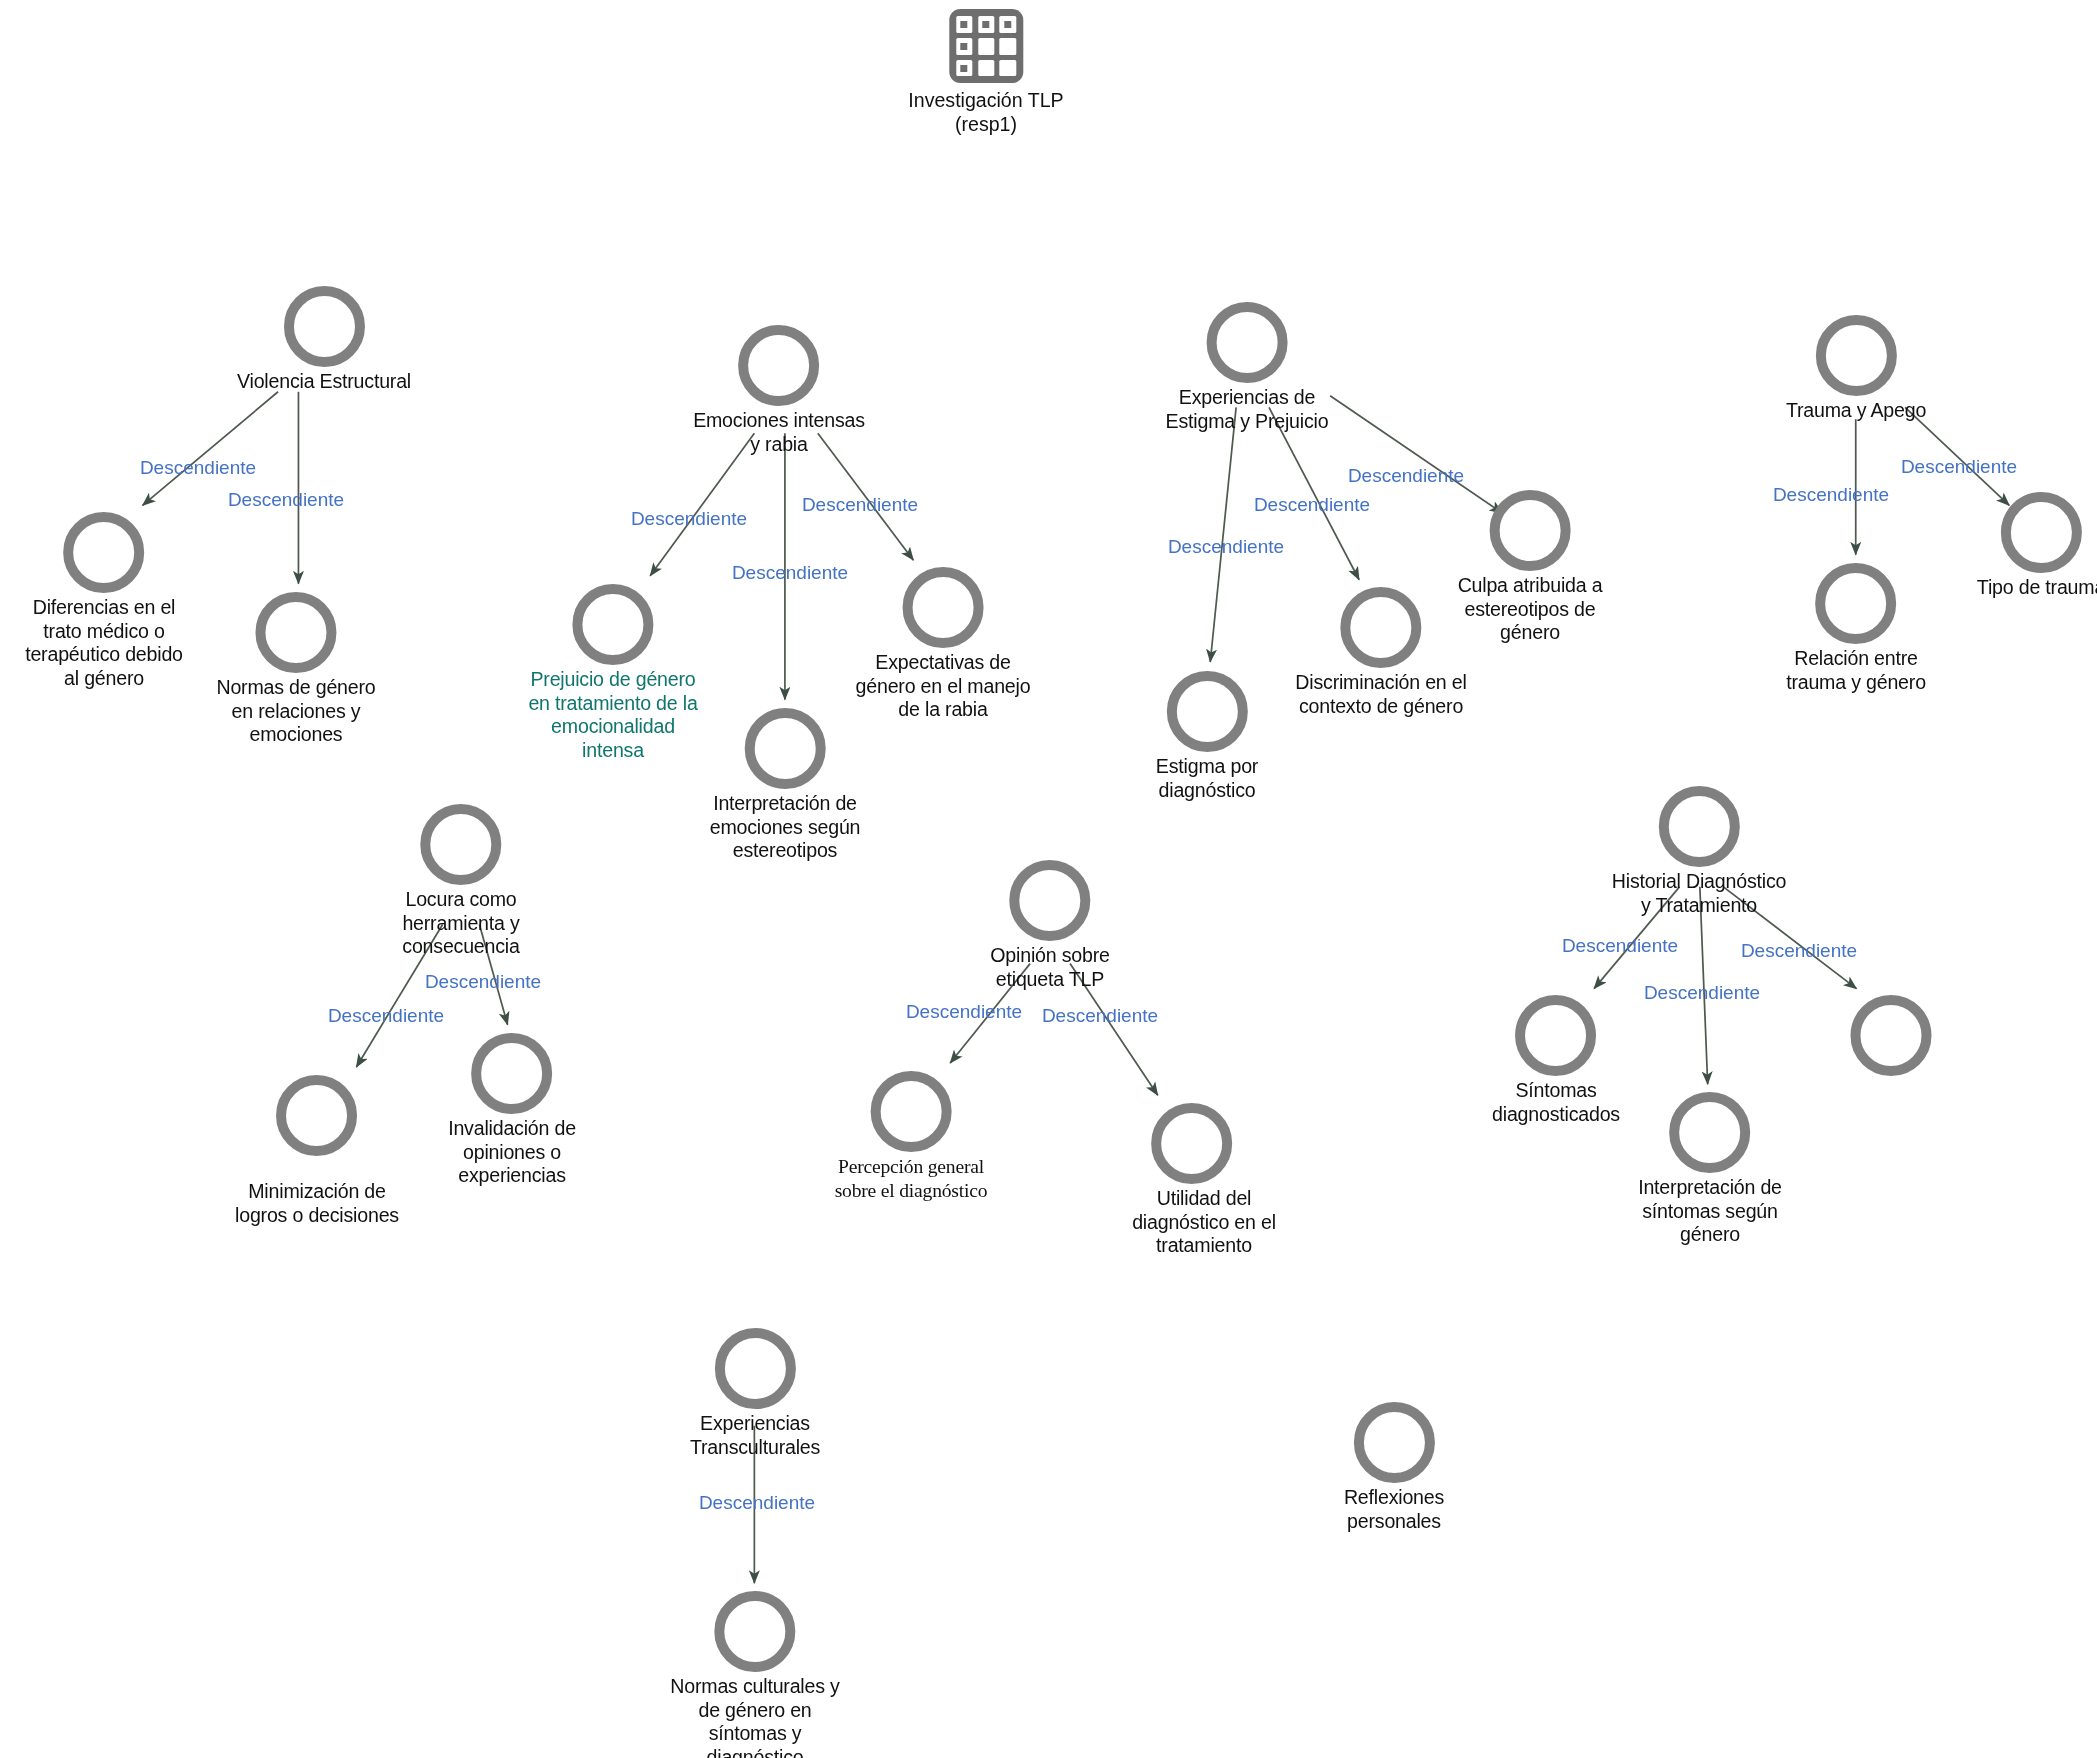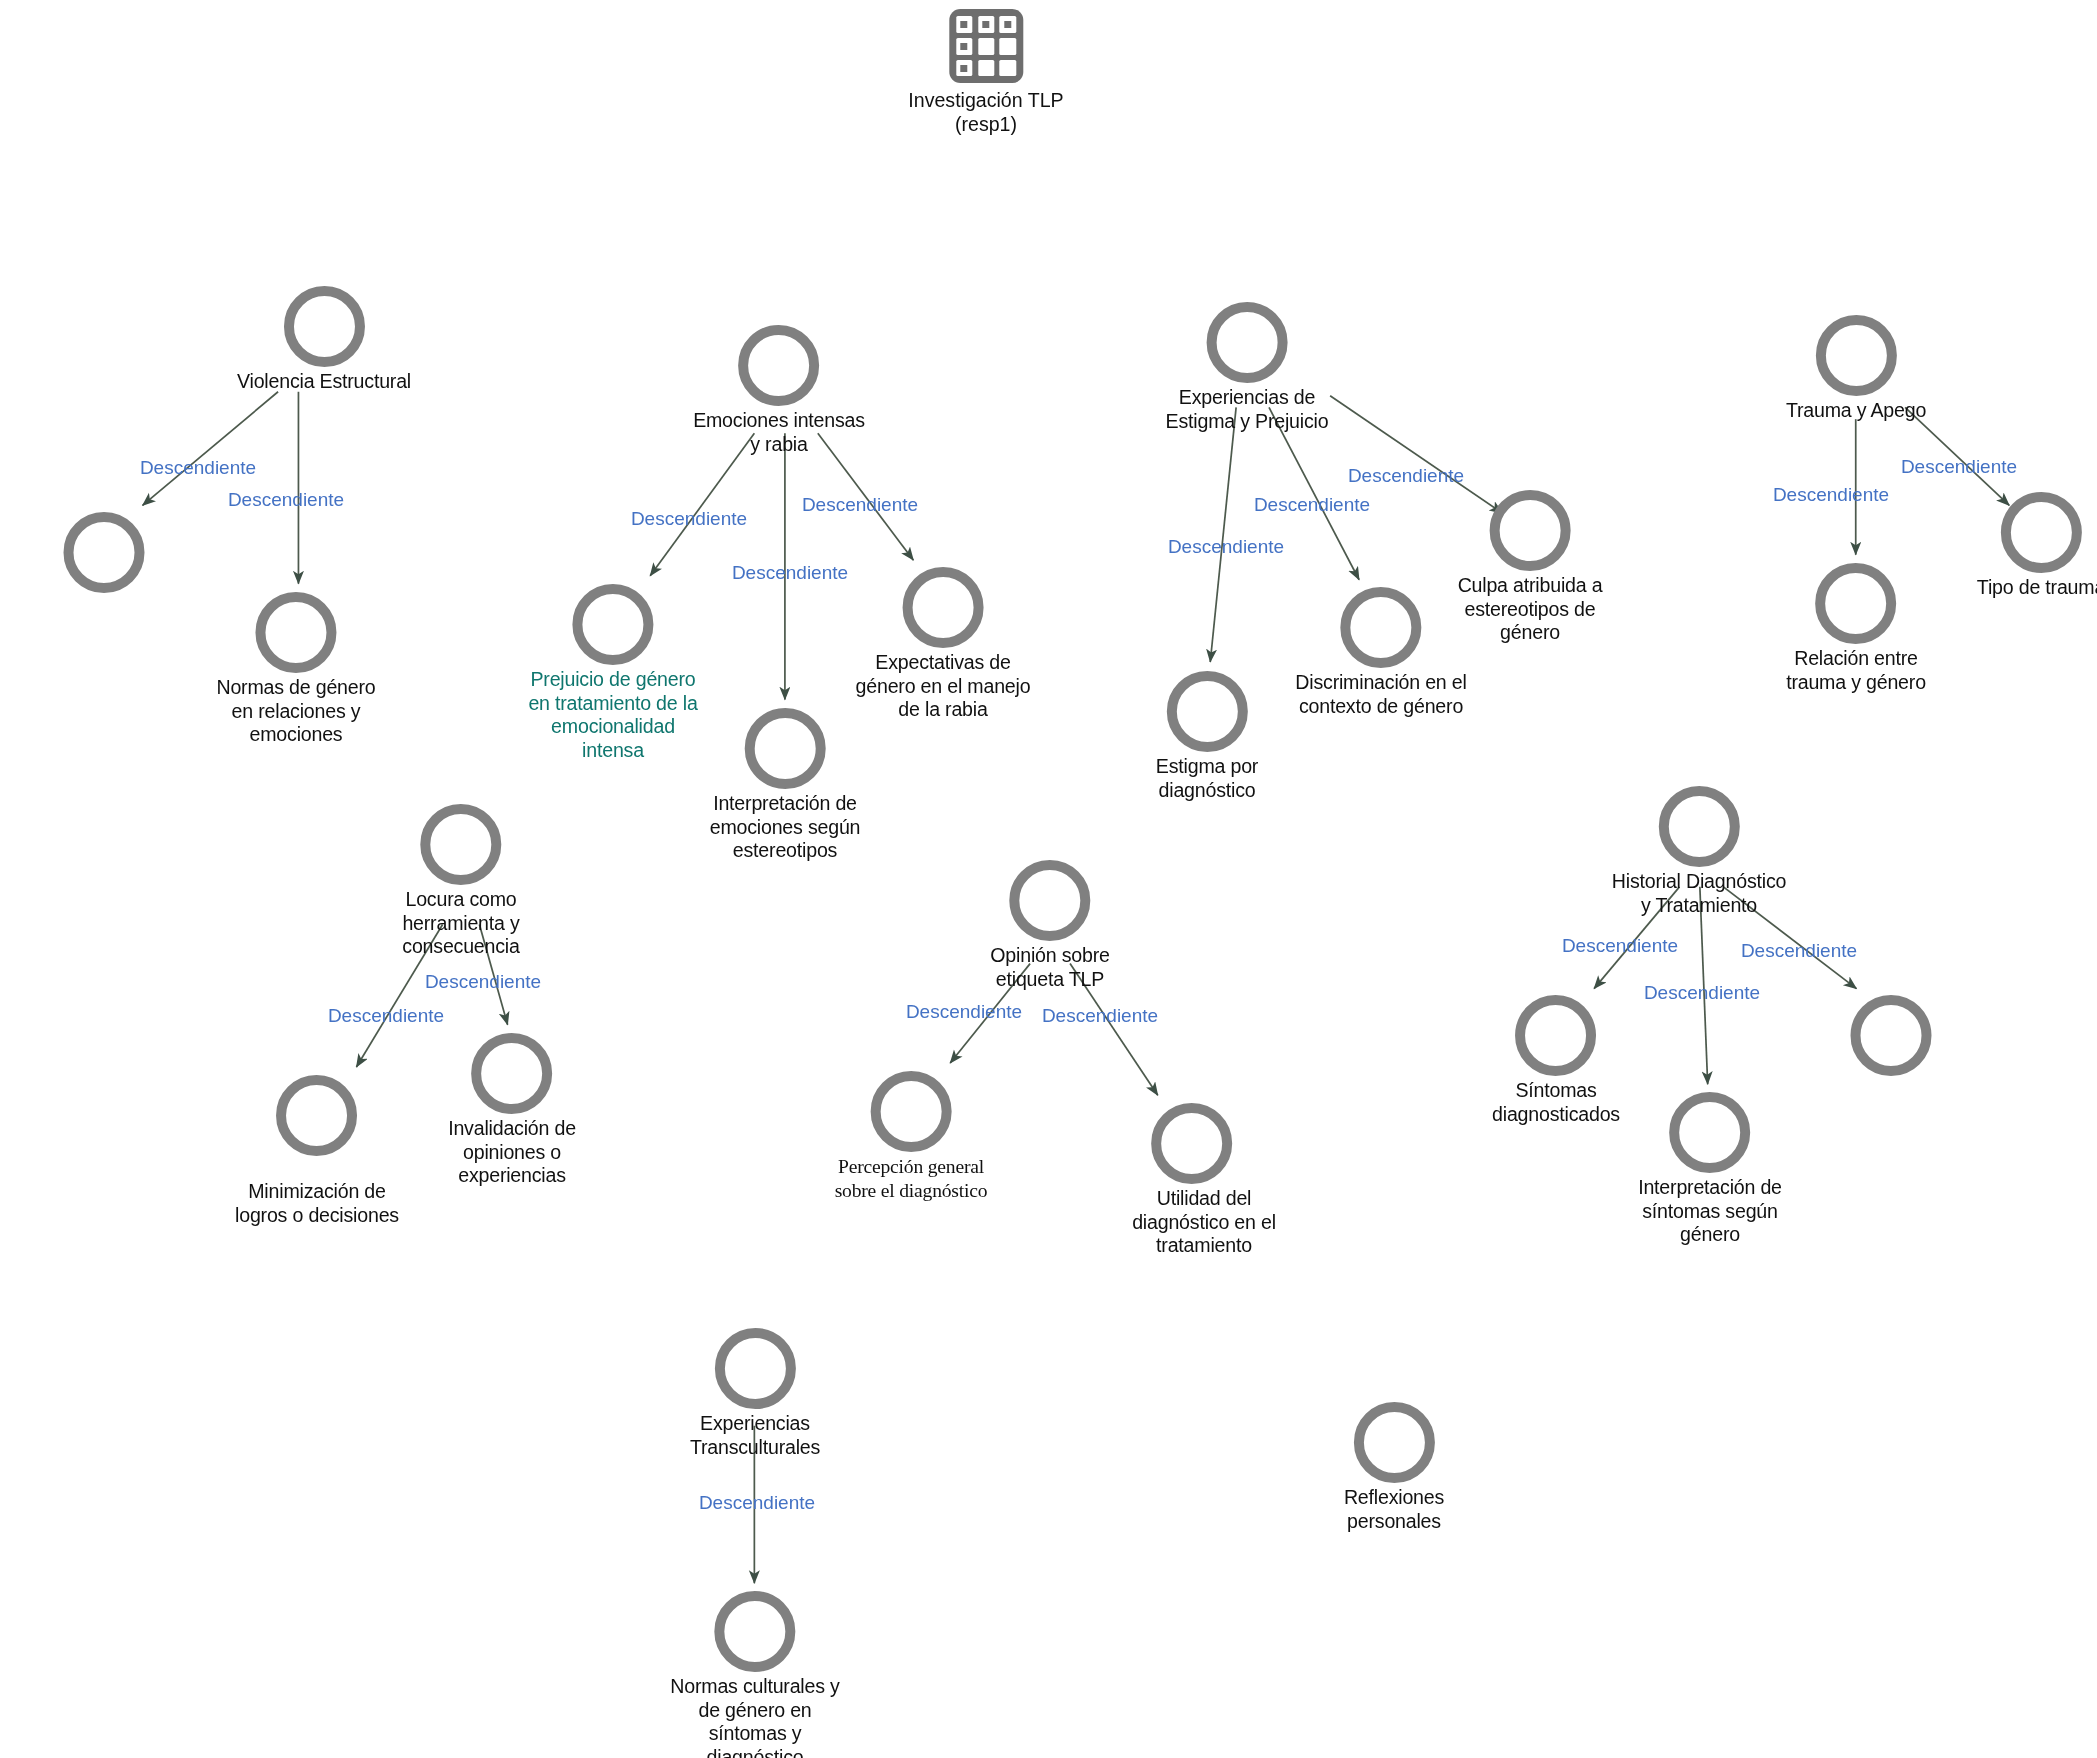"Diferencias en el" div.node-label { html: none -> <div> <div>Diferencias en el</div> <div>trato médico o</div> <div>terapéutico debido</div> <div>al género</div> </div> }
